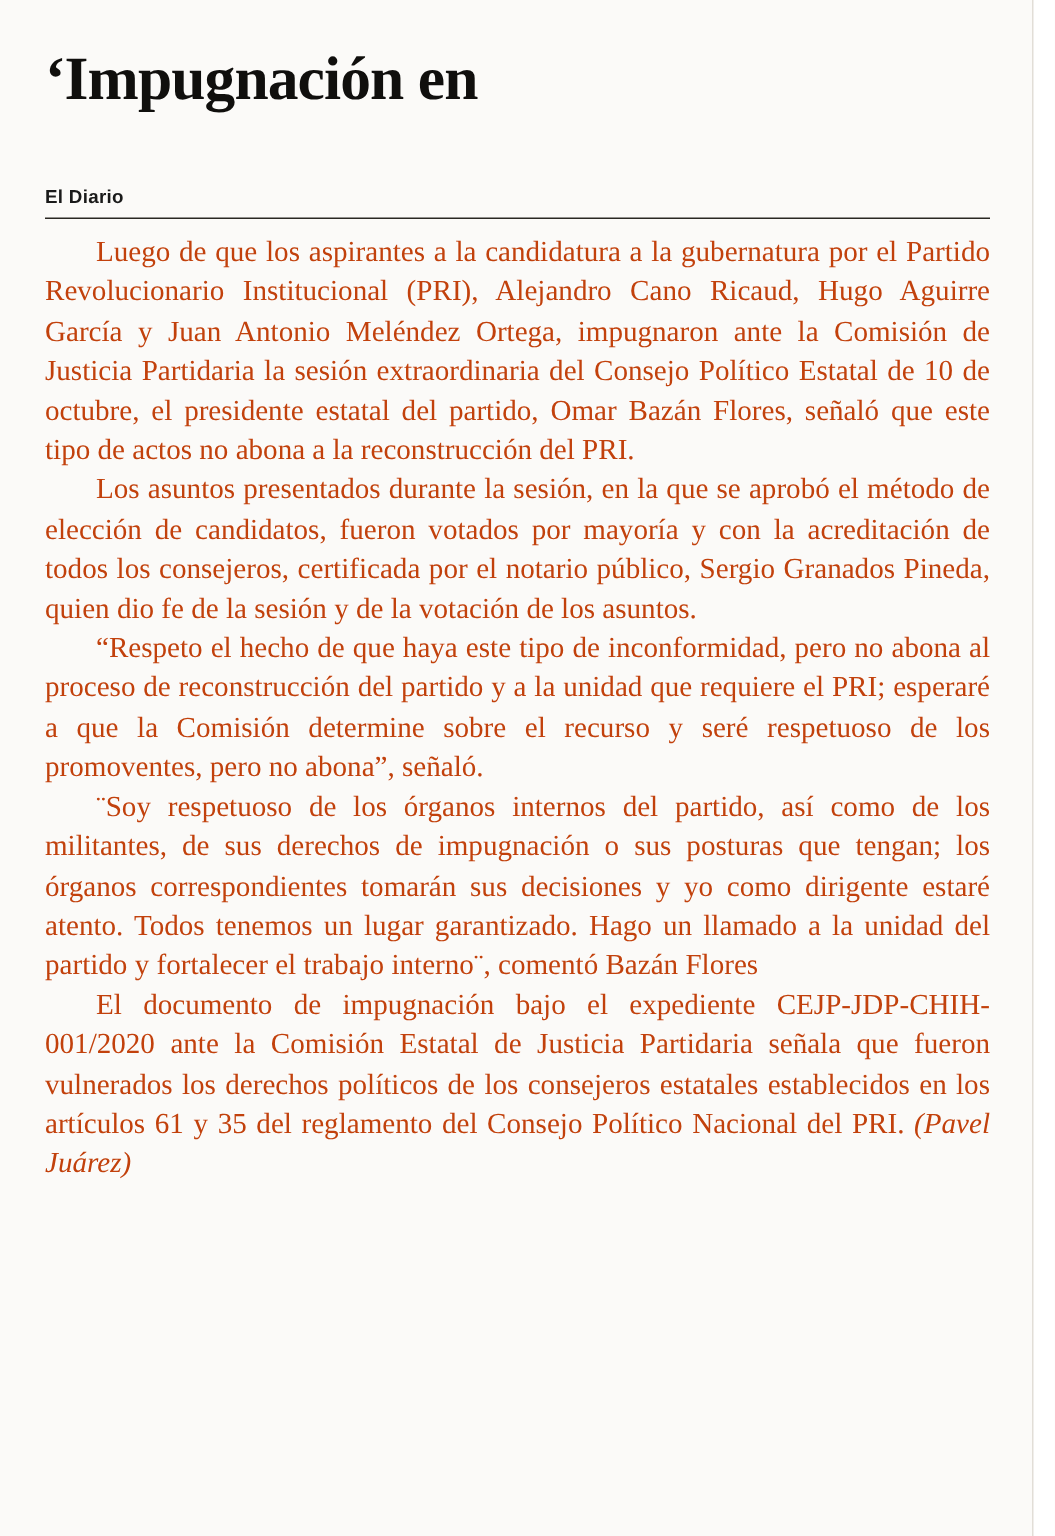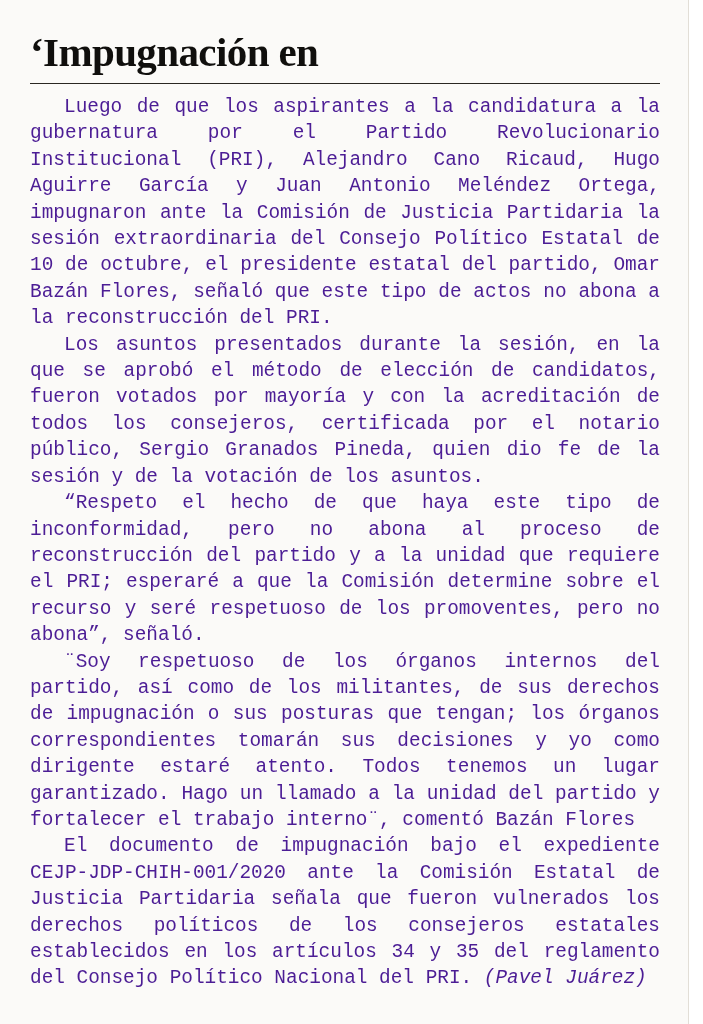"El Diario" div.byline { html: none -> <div>El Diario</div> }
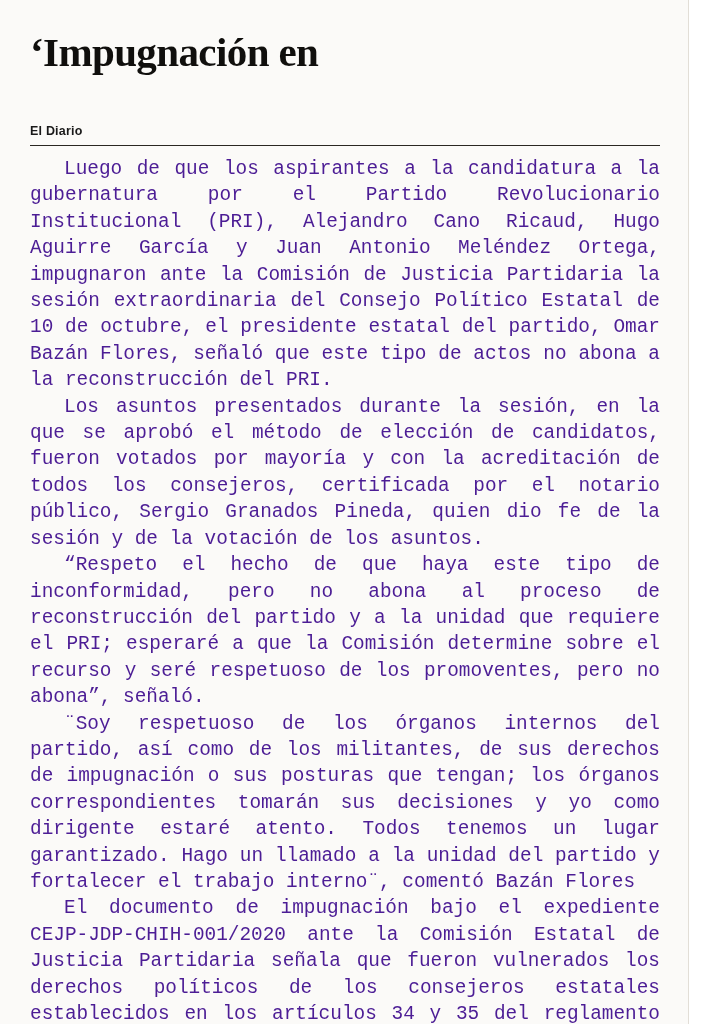"Luego de que los aspirantes" .article p { color: #4c1d95 -> #c2410c; font-family: Liberation Mono, monospace -> Liberation Serif, serif }
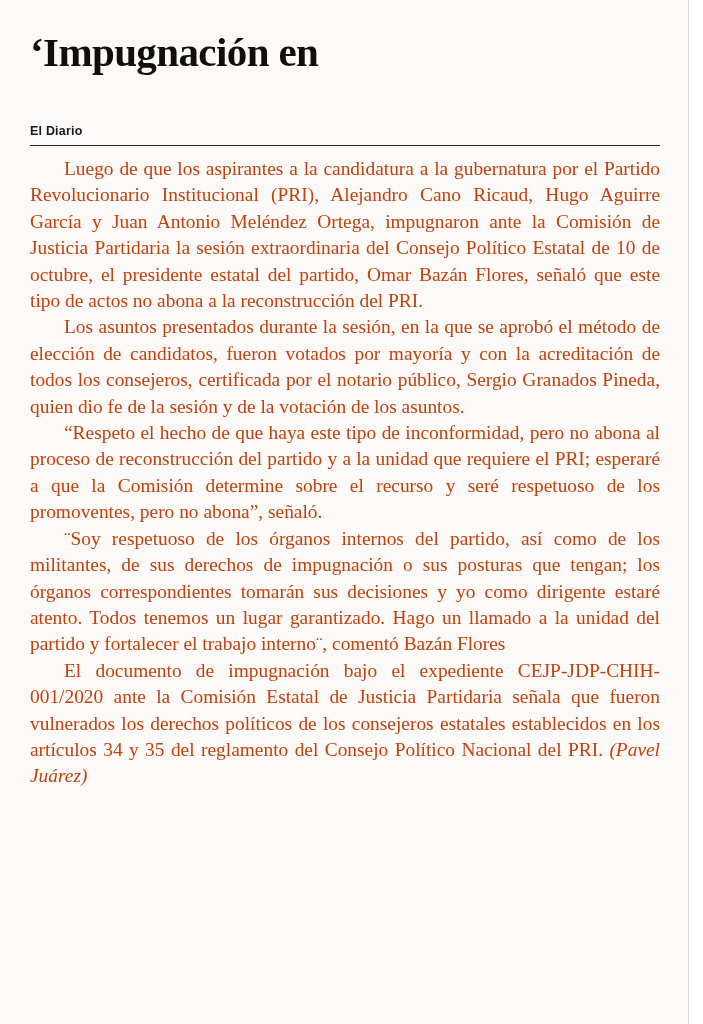"El documento de impugnación bajo" span { text: 34 -> 61 }
